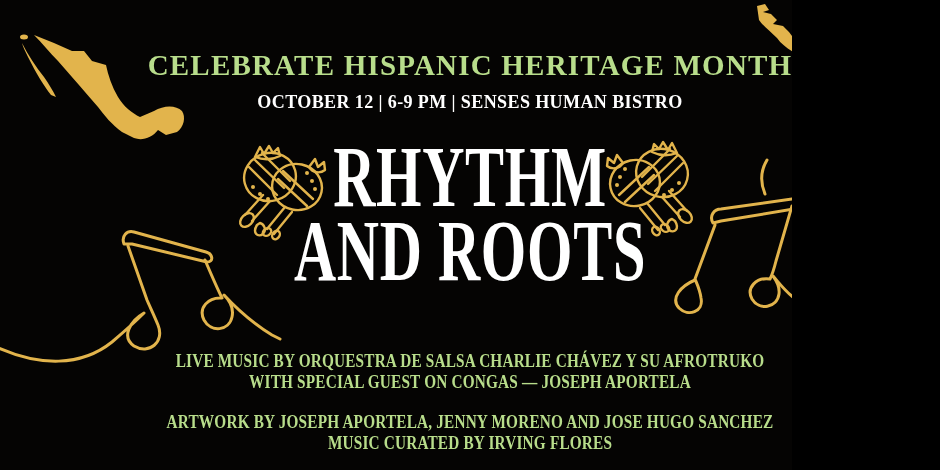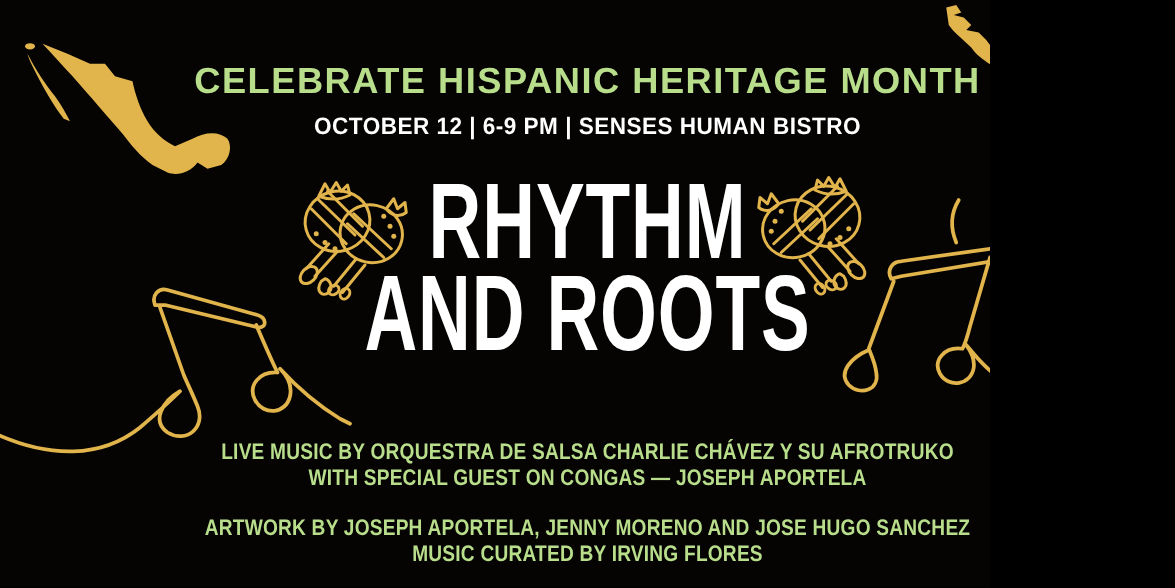"CELEBRATE HISPANIC HERITAGE MONTH" .poster { font-family: Liberation Sans, sans-serif -> Liberation Serif, serif }
